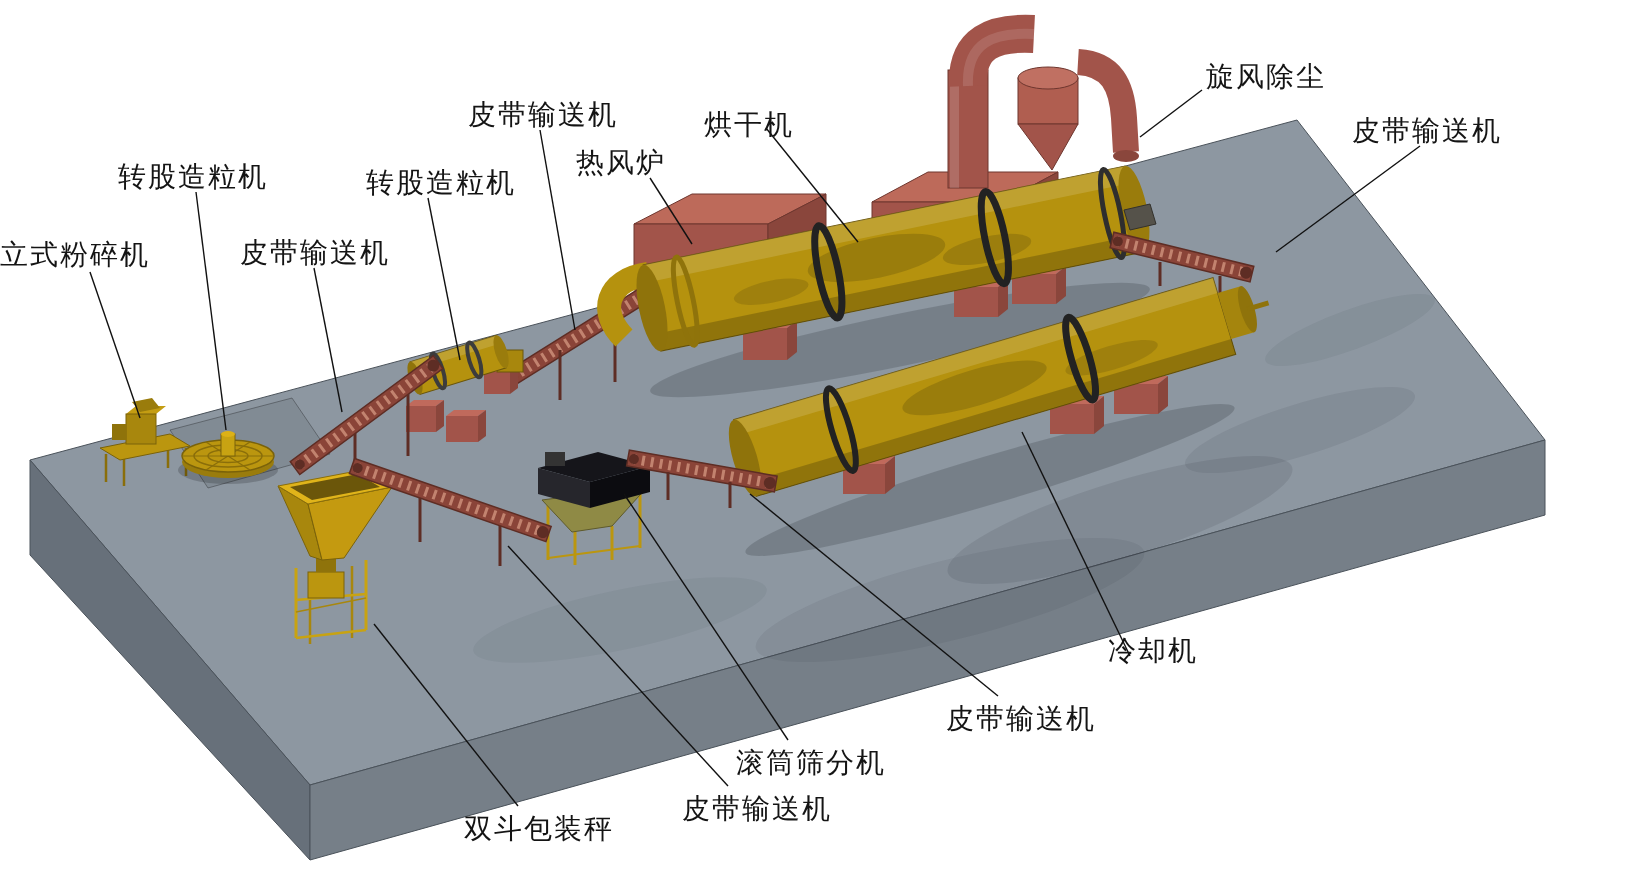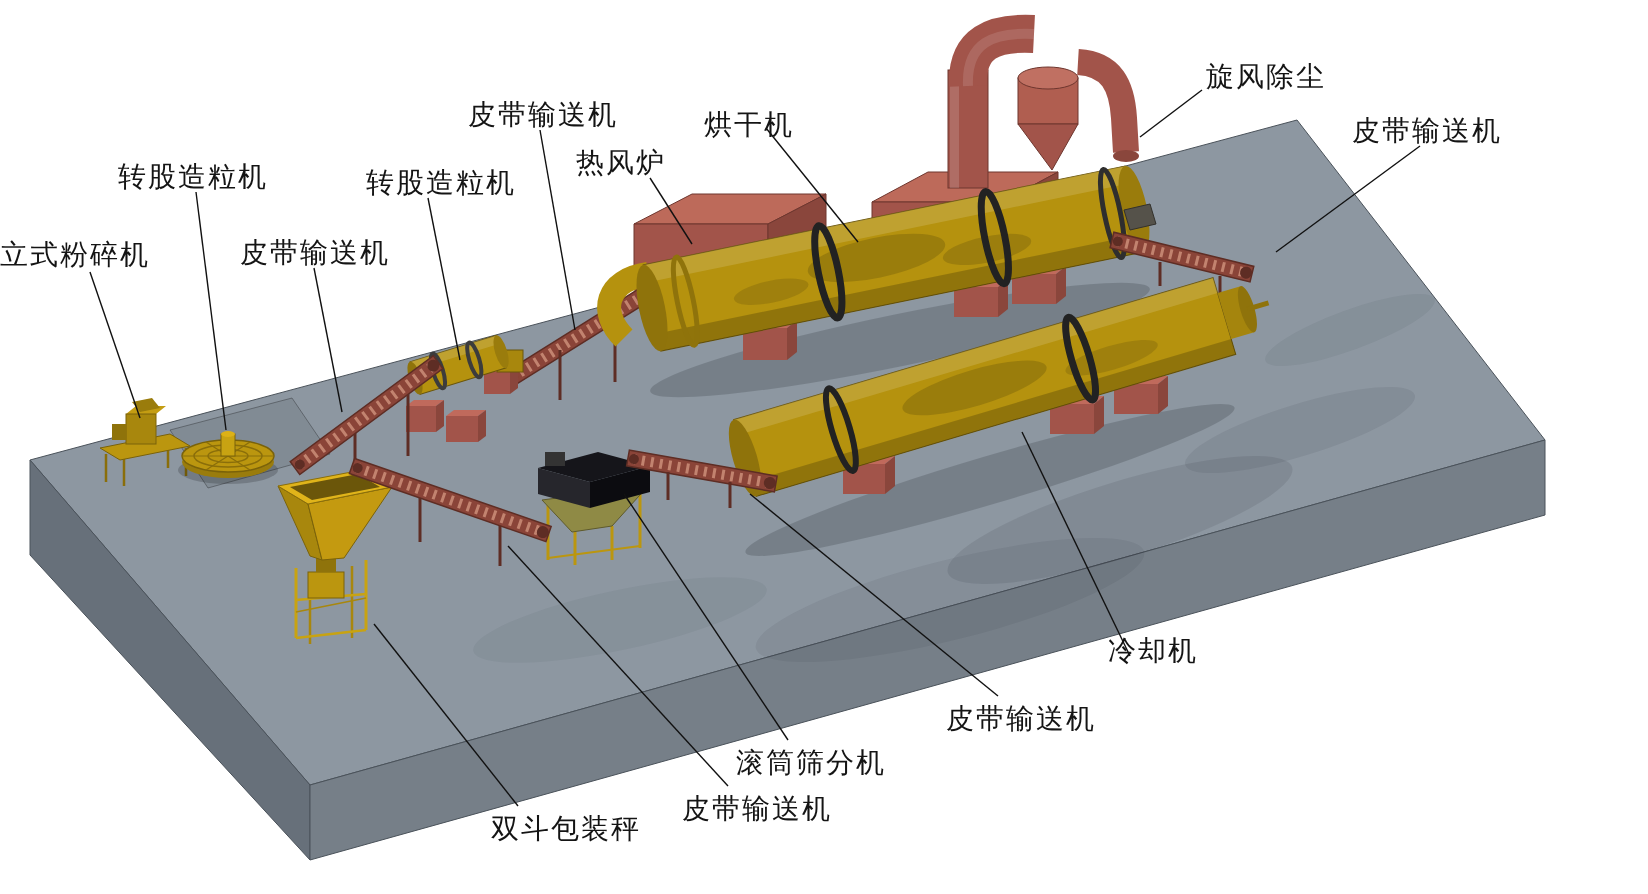"双斗包装秤" div.label { left: 491px -> 464px }
